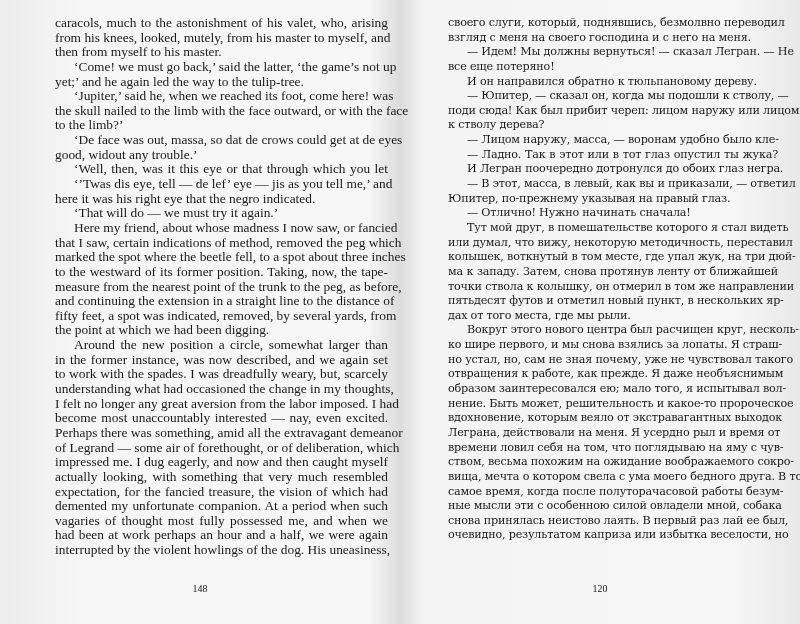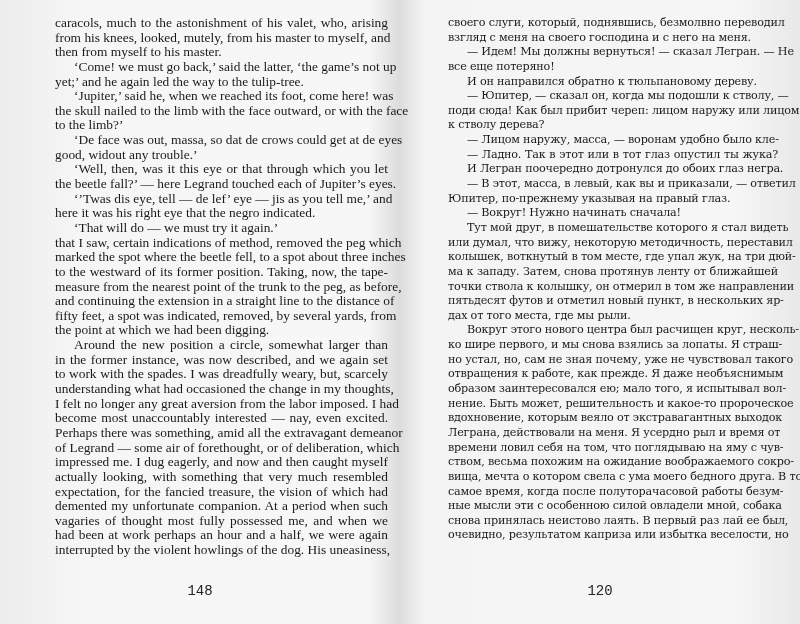"the beetle fall?’ — here" span.line { html: <span>the beetle fall?’ — here Legrand touched each of Jupiter’s eyes.</span> -> none }
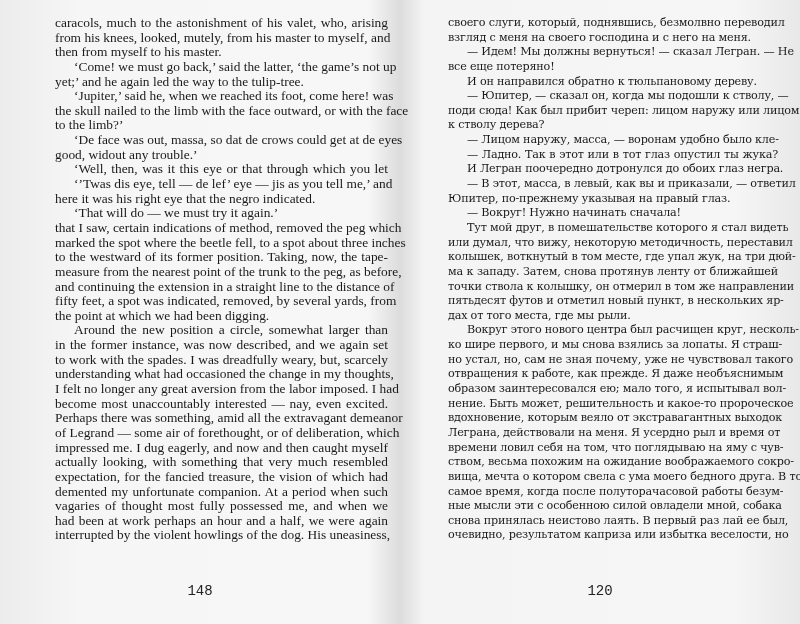"— Вокруг! Нужно начинать сначала!" span.line { text: Вокруг -> Отлично }
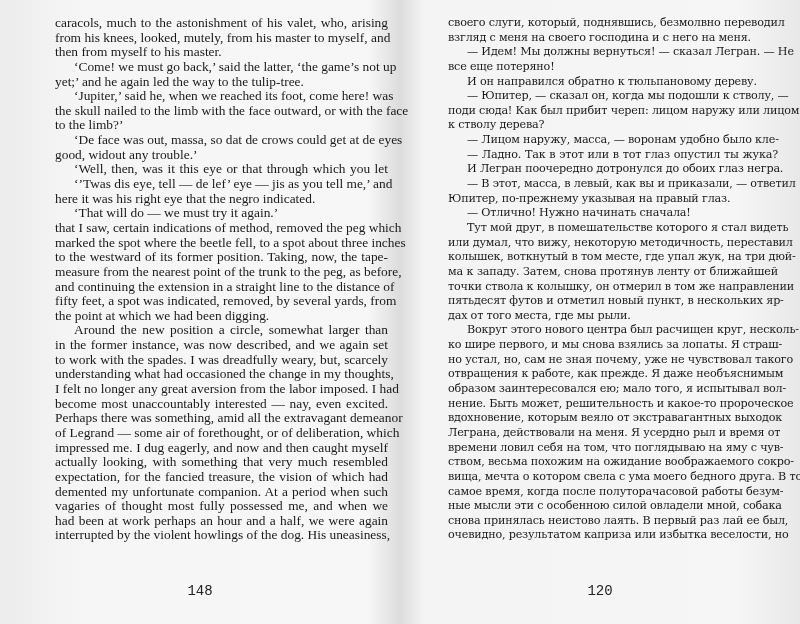"Here my friend, about whose" span.line { html: none -> <span>Here my friend, about whose madness I now saw, or fancied</span> }
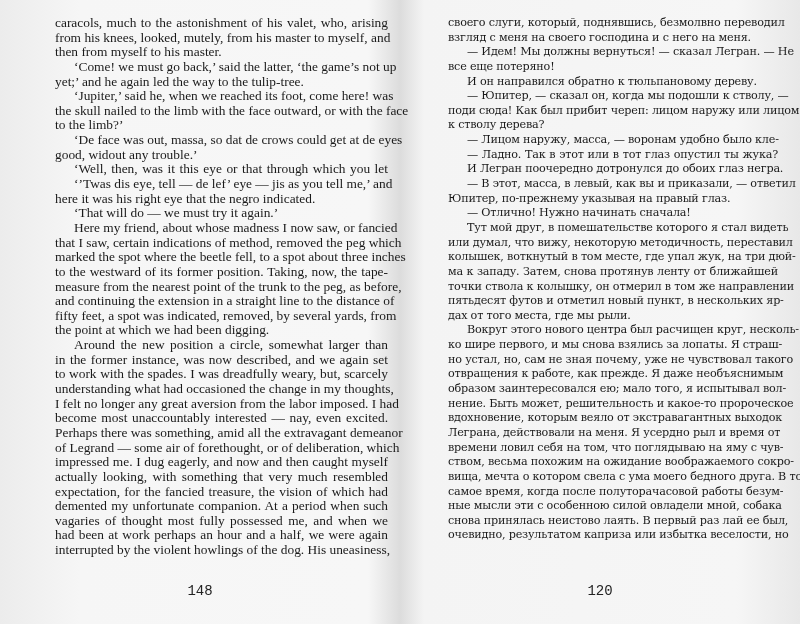"148" .page-number { font-family: Liberation Mono, monospace -> Liberation Serif, serif; font-size: 14px -> 10px }
